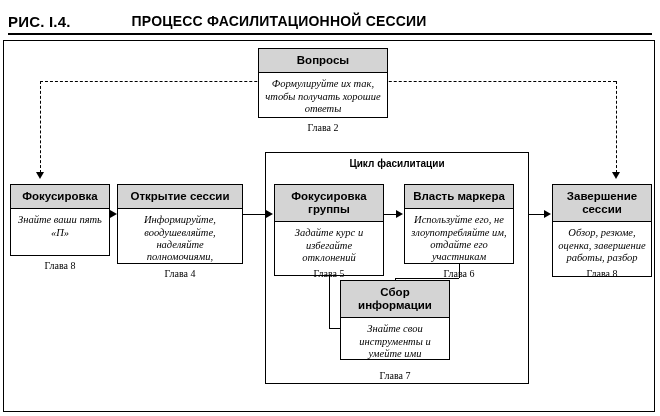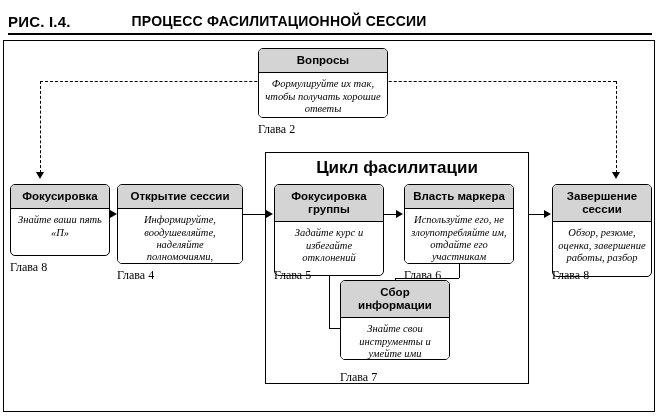"Вопросы" .box { border-radius: 5px -> 0 }
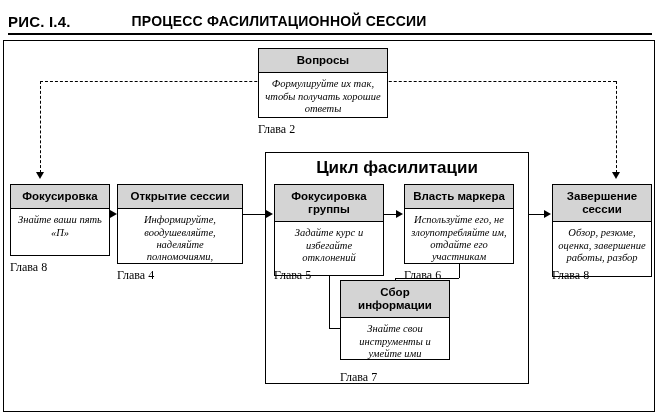"Глава 2" .caption { font-size: 12px -> 10px; text-align: left -> center }
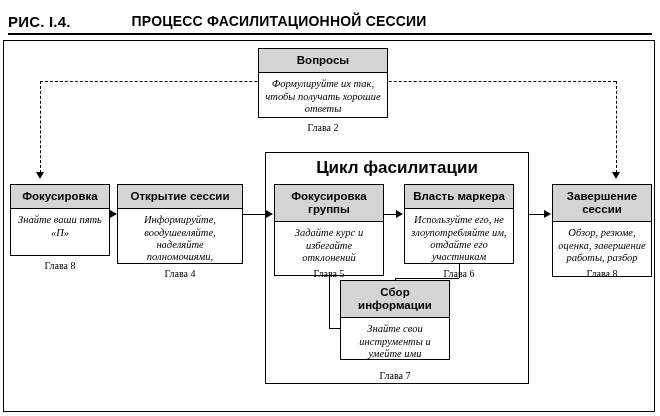"Цикл фасилитации" .cycle-title { font-size: 17px -> 10px }
